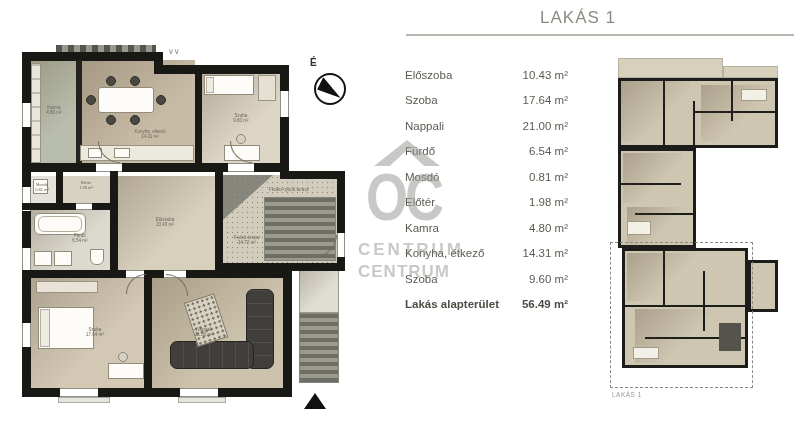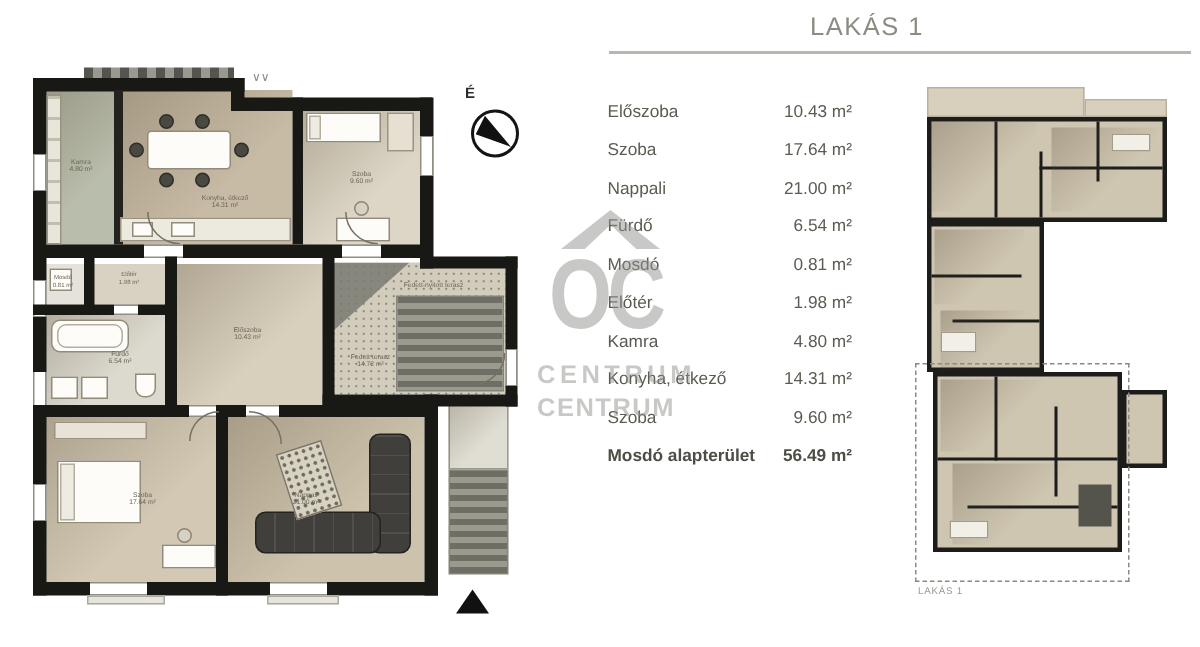"Mosdó alapterület" span { text: Mosdó -> Lakás }
